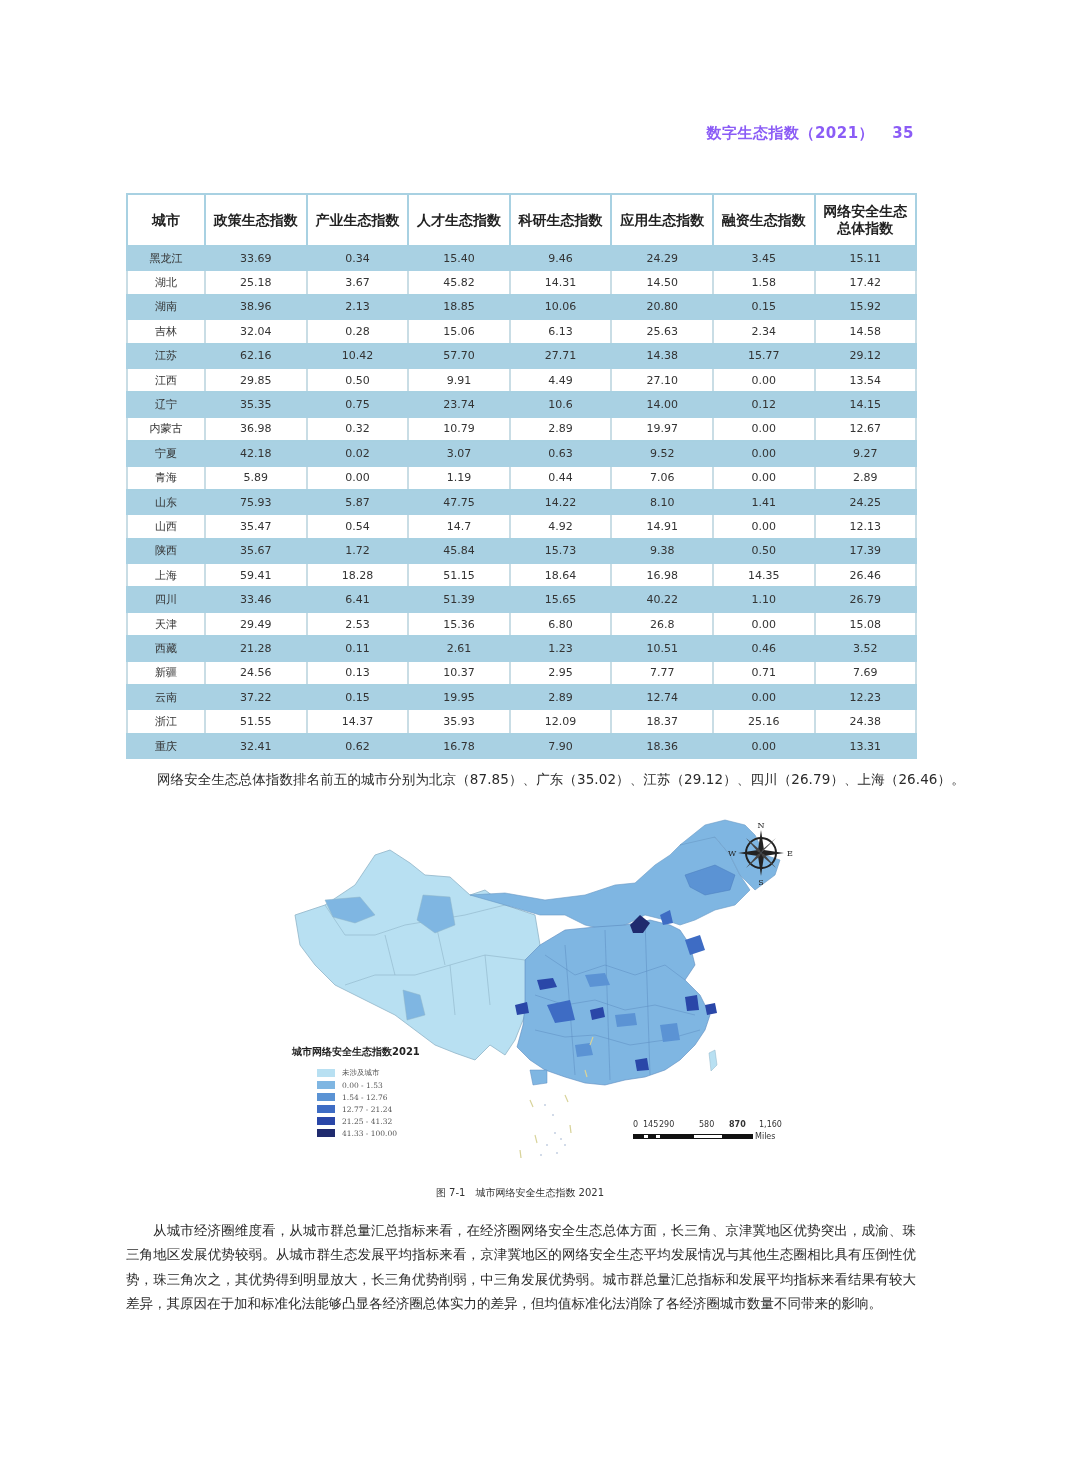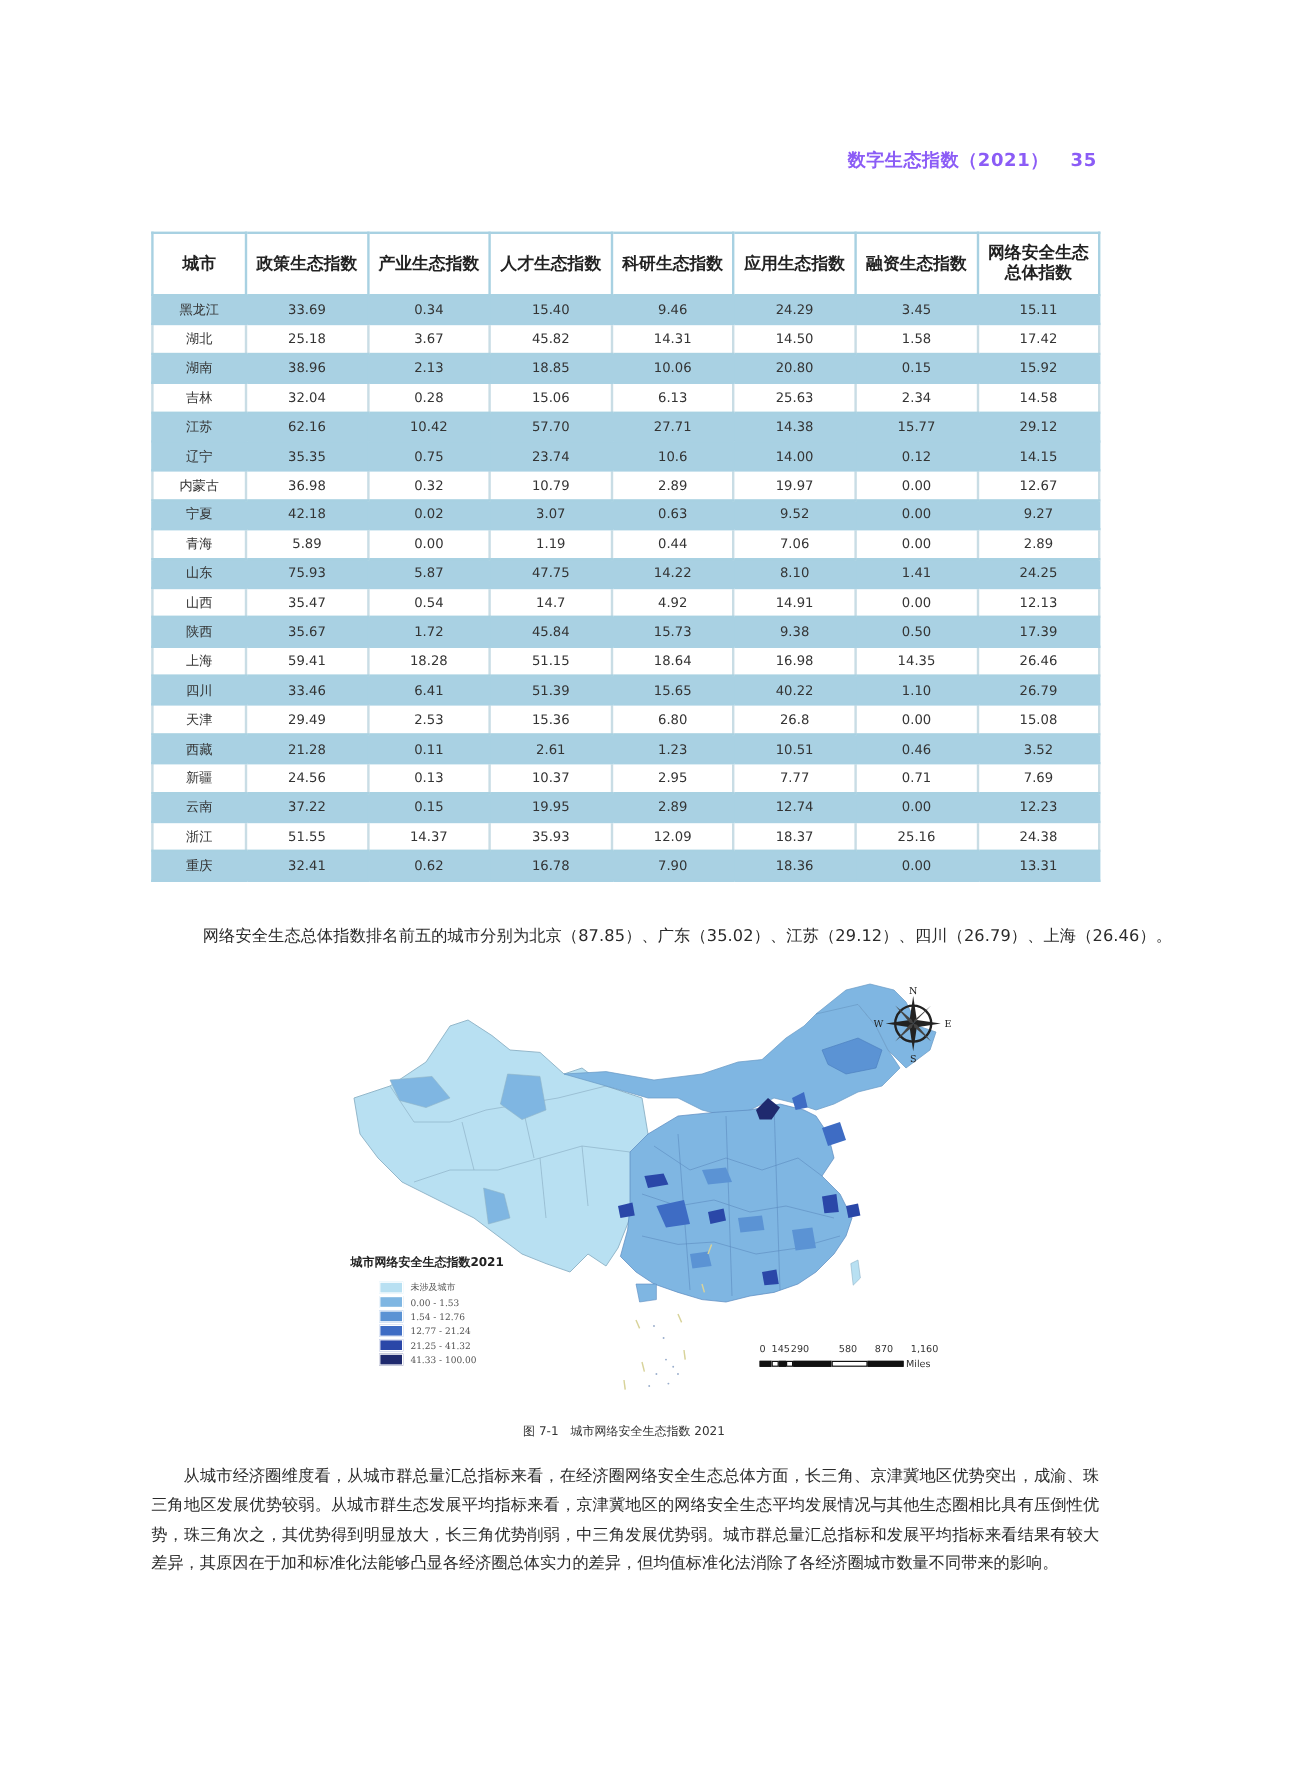"江西" tr.even { html: none -> <tr> <td>江西</td> <td>29.85</td> <td>0.50</td> <td>9.91</td> <td>4.49</td> <td>27.10</td> <td>0.00</td> <td>13.54</td> </tr> }
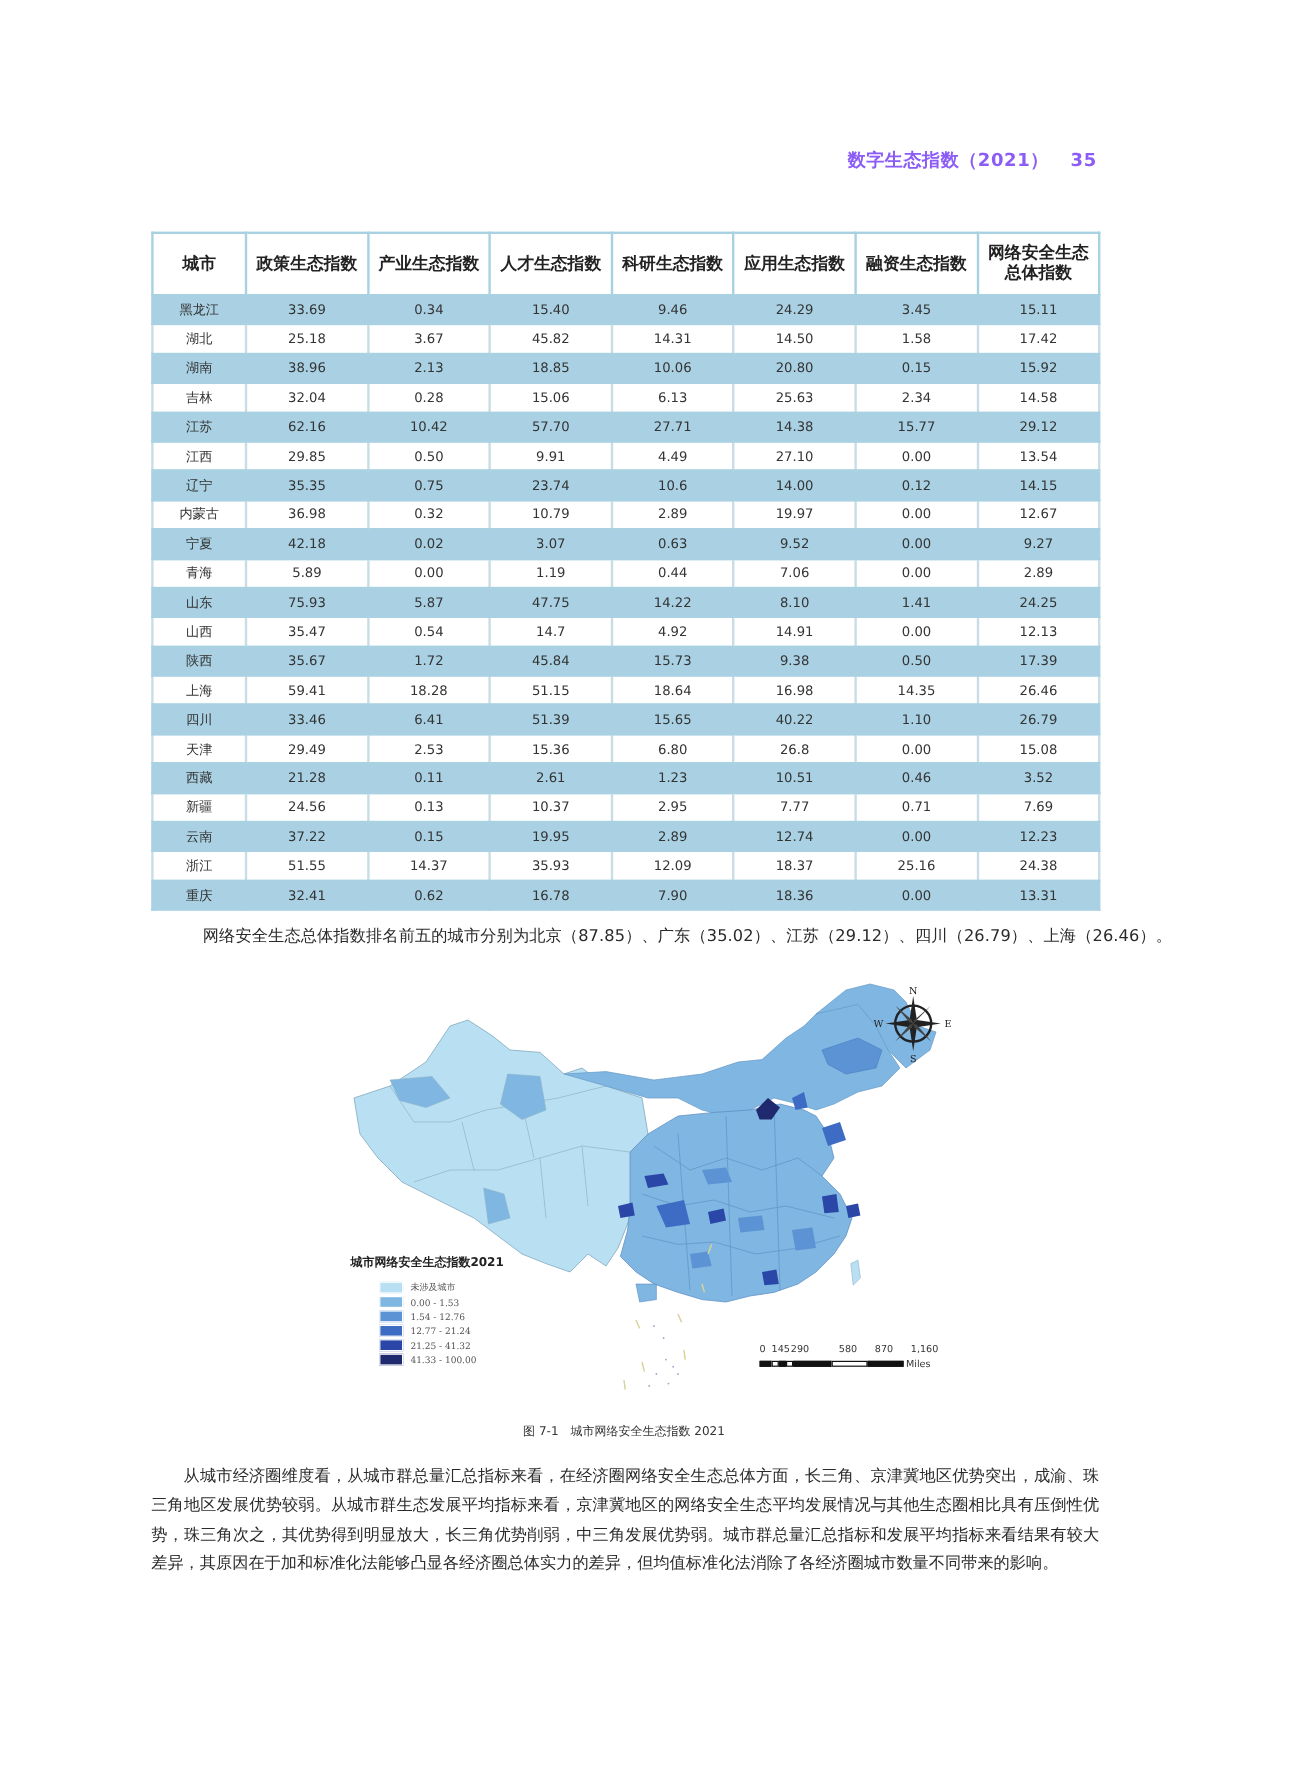"网络安全生态总体指数排名前五的城市分别为北京（87.85）、广东（35.02）、" .summary-line { margin-left: 12px -> none }
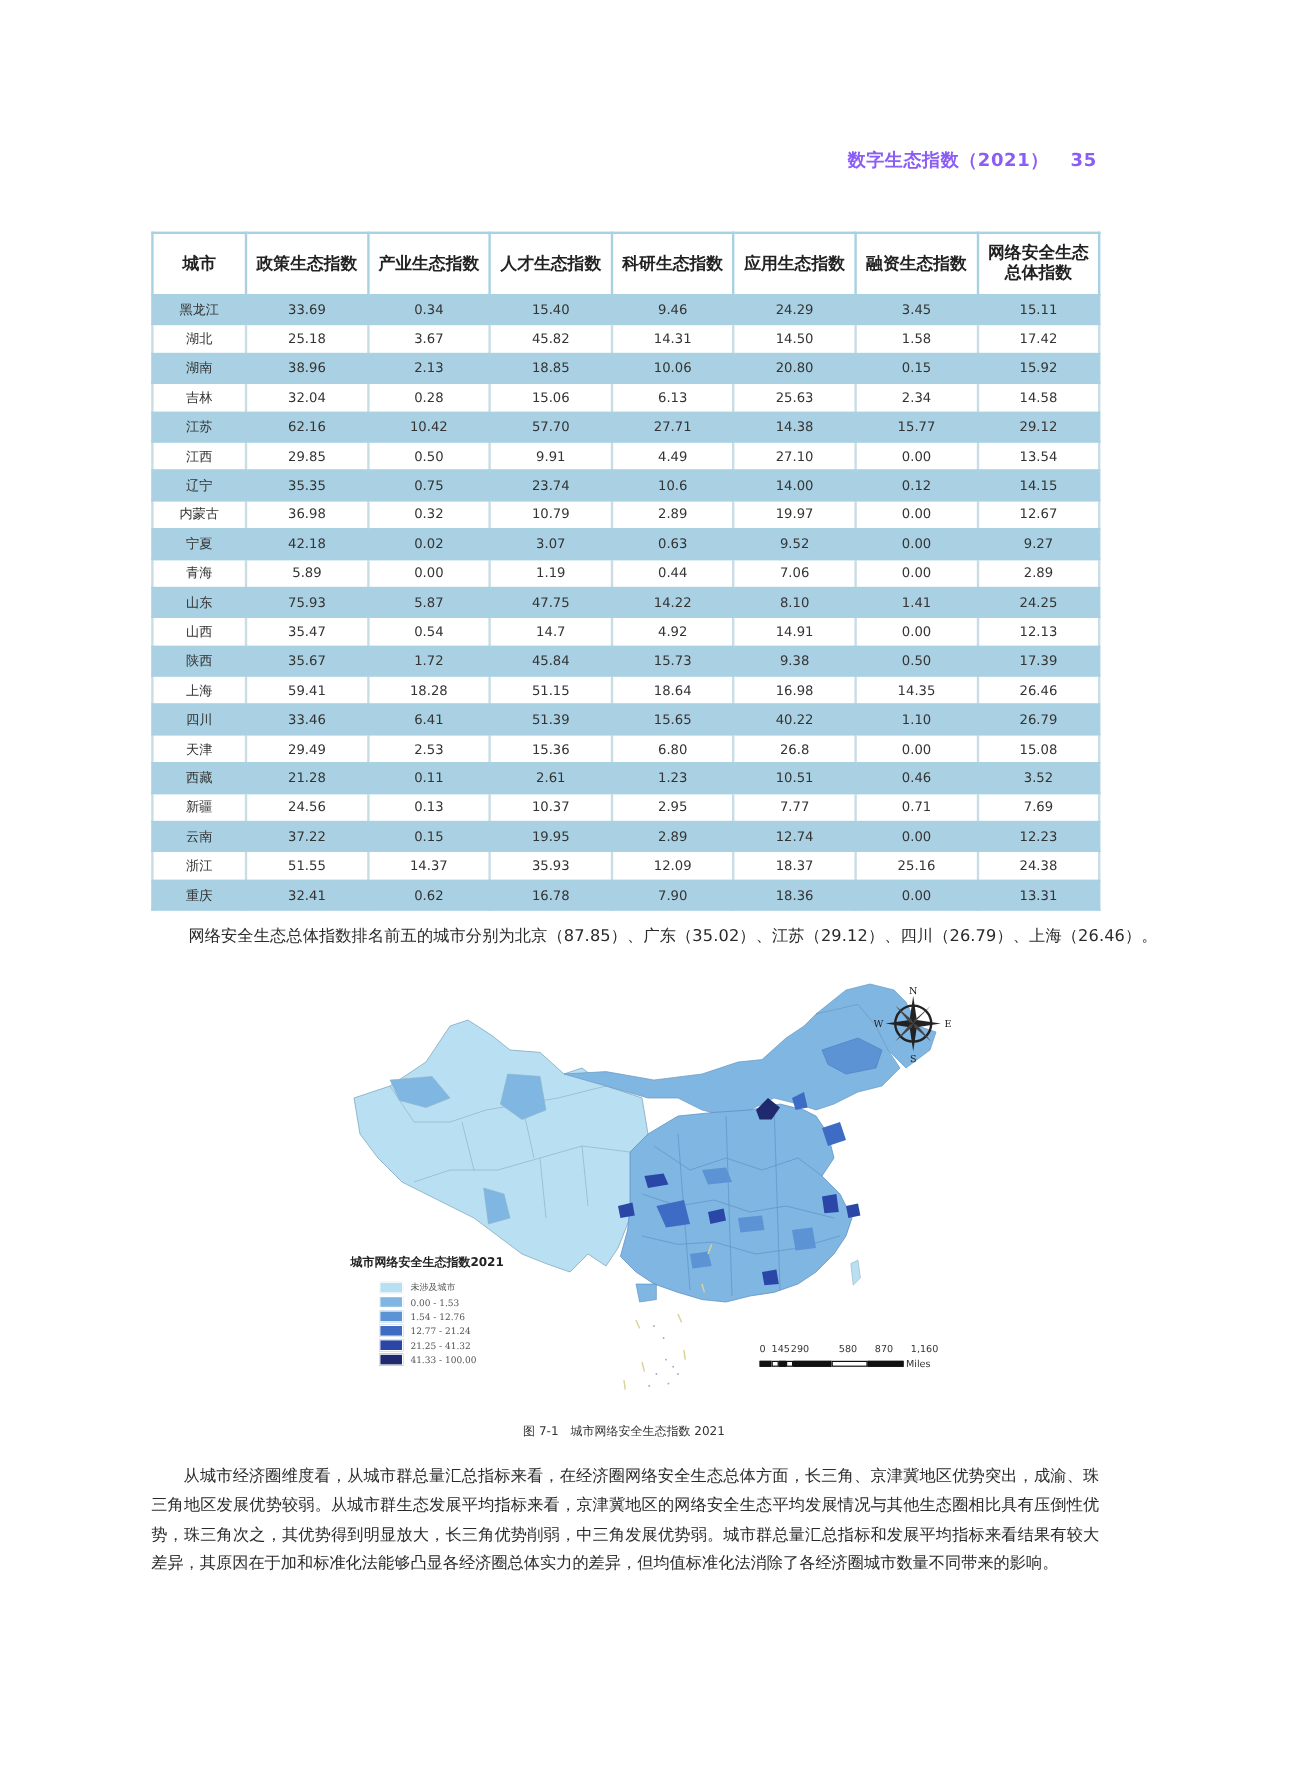"870" span { font-weight: none -> bold }
